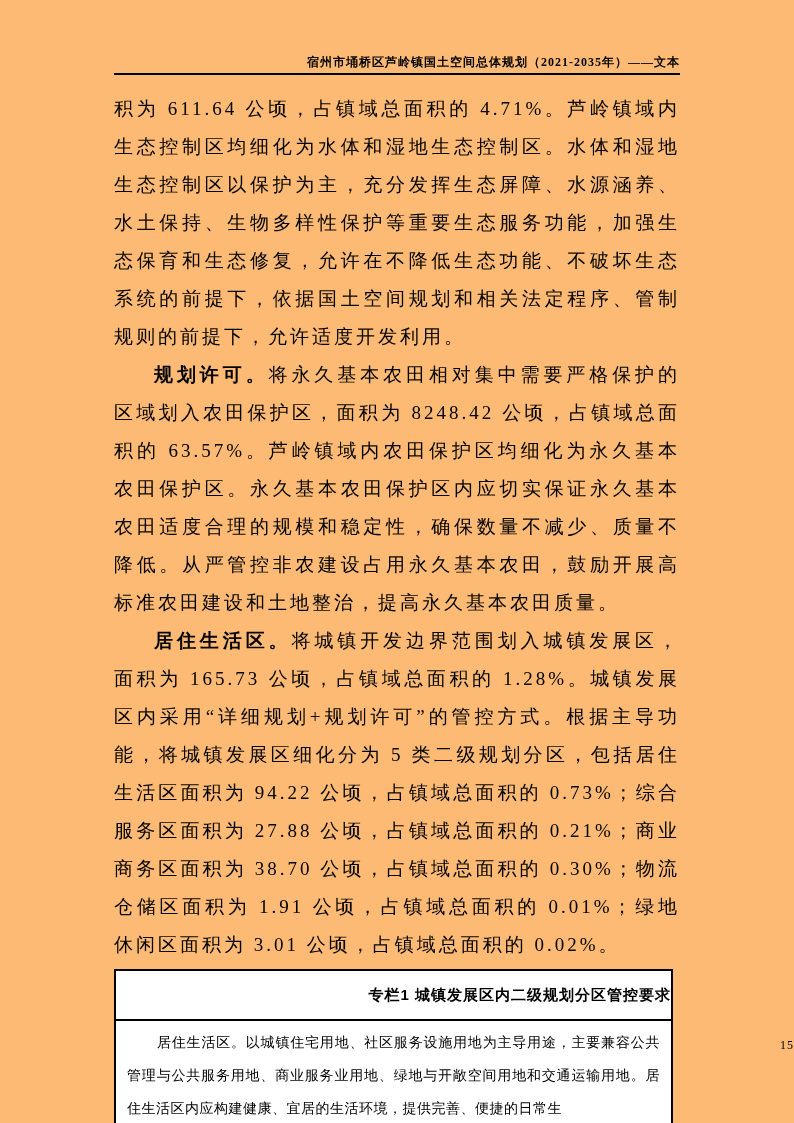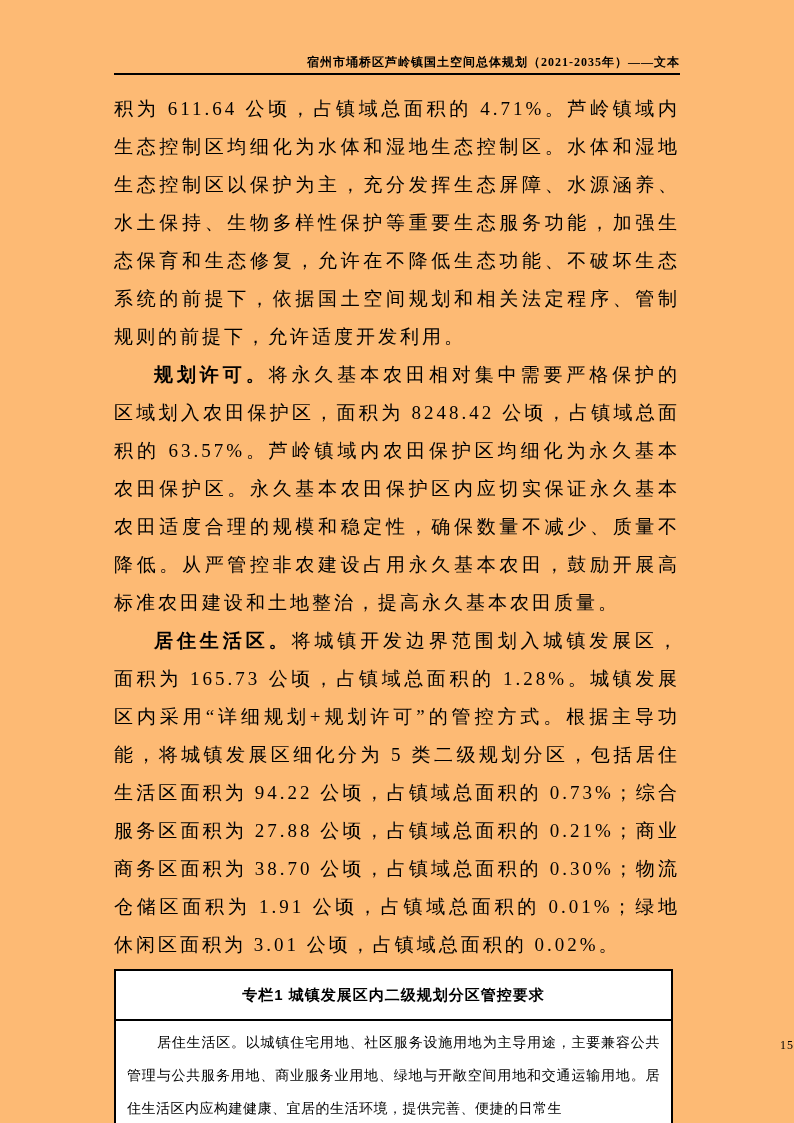"专栏1 城镇发展区内二级规划分区管控要求" .panel-title { text-align: center -> right }
